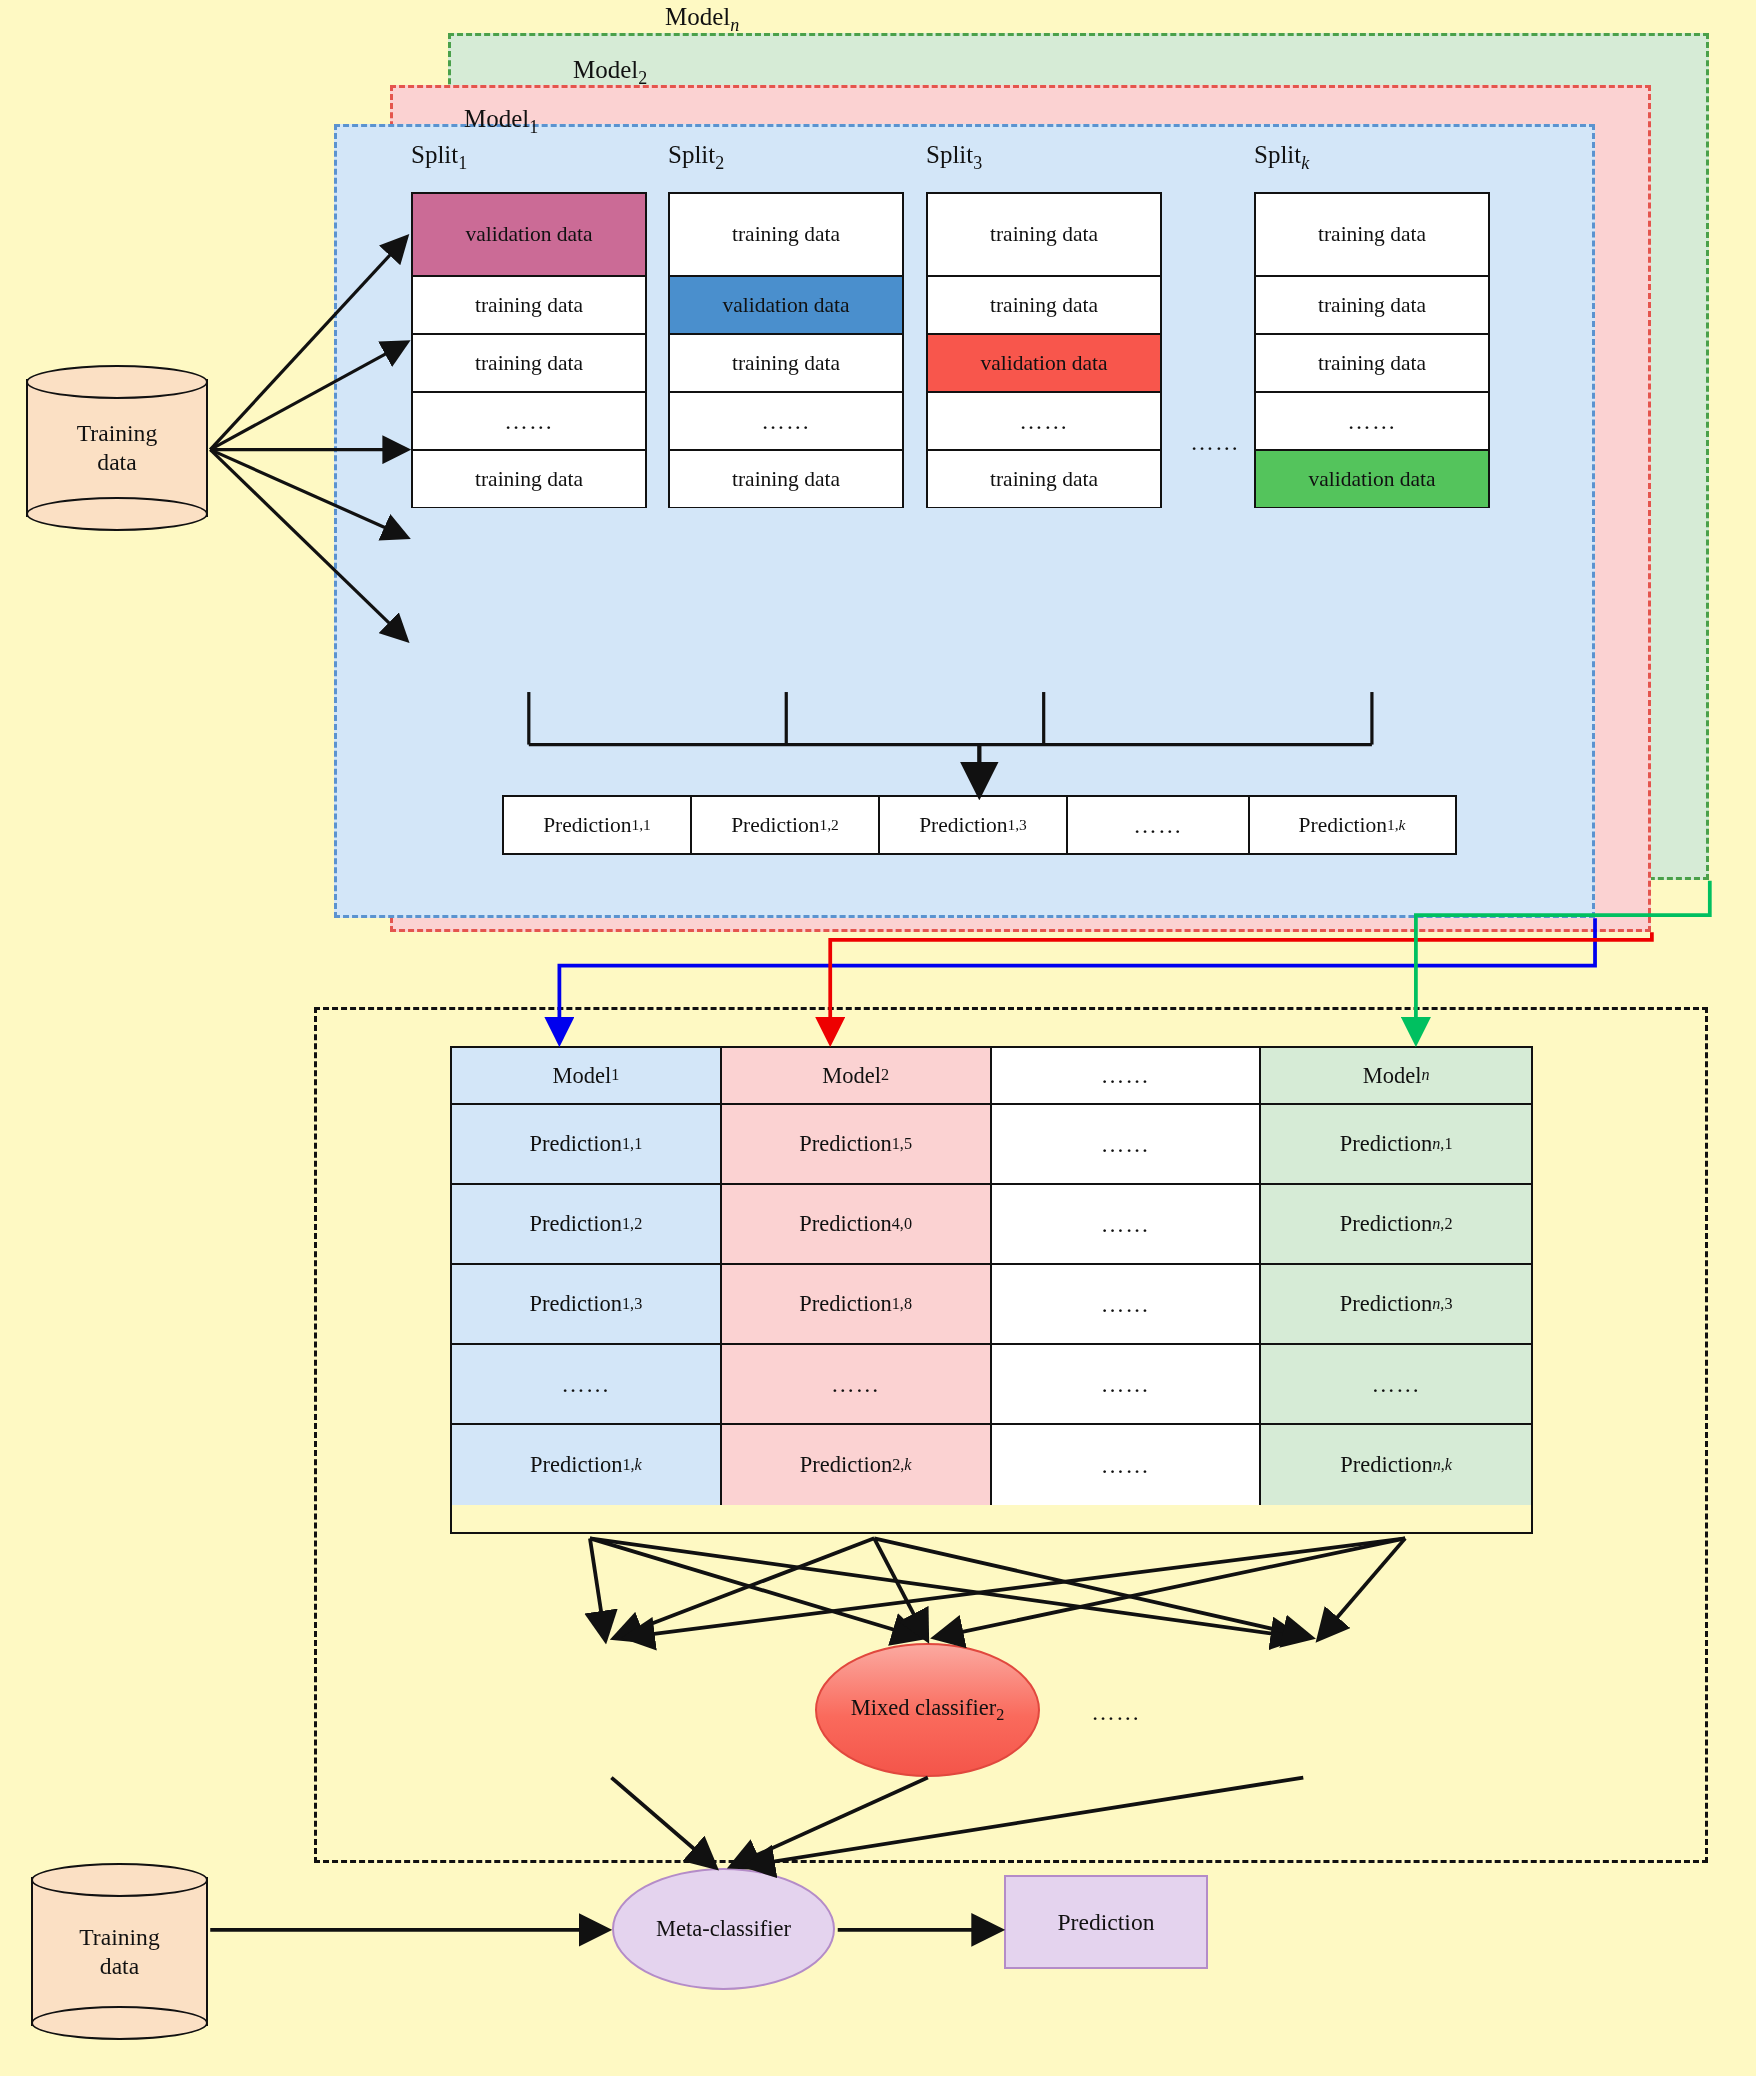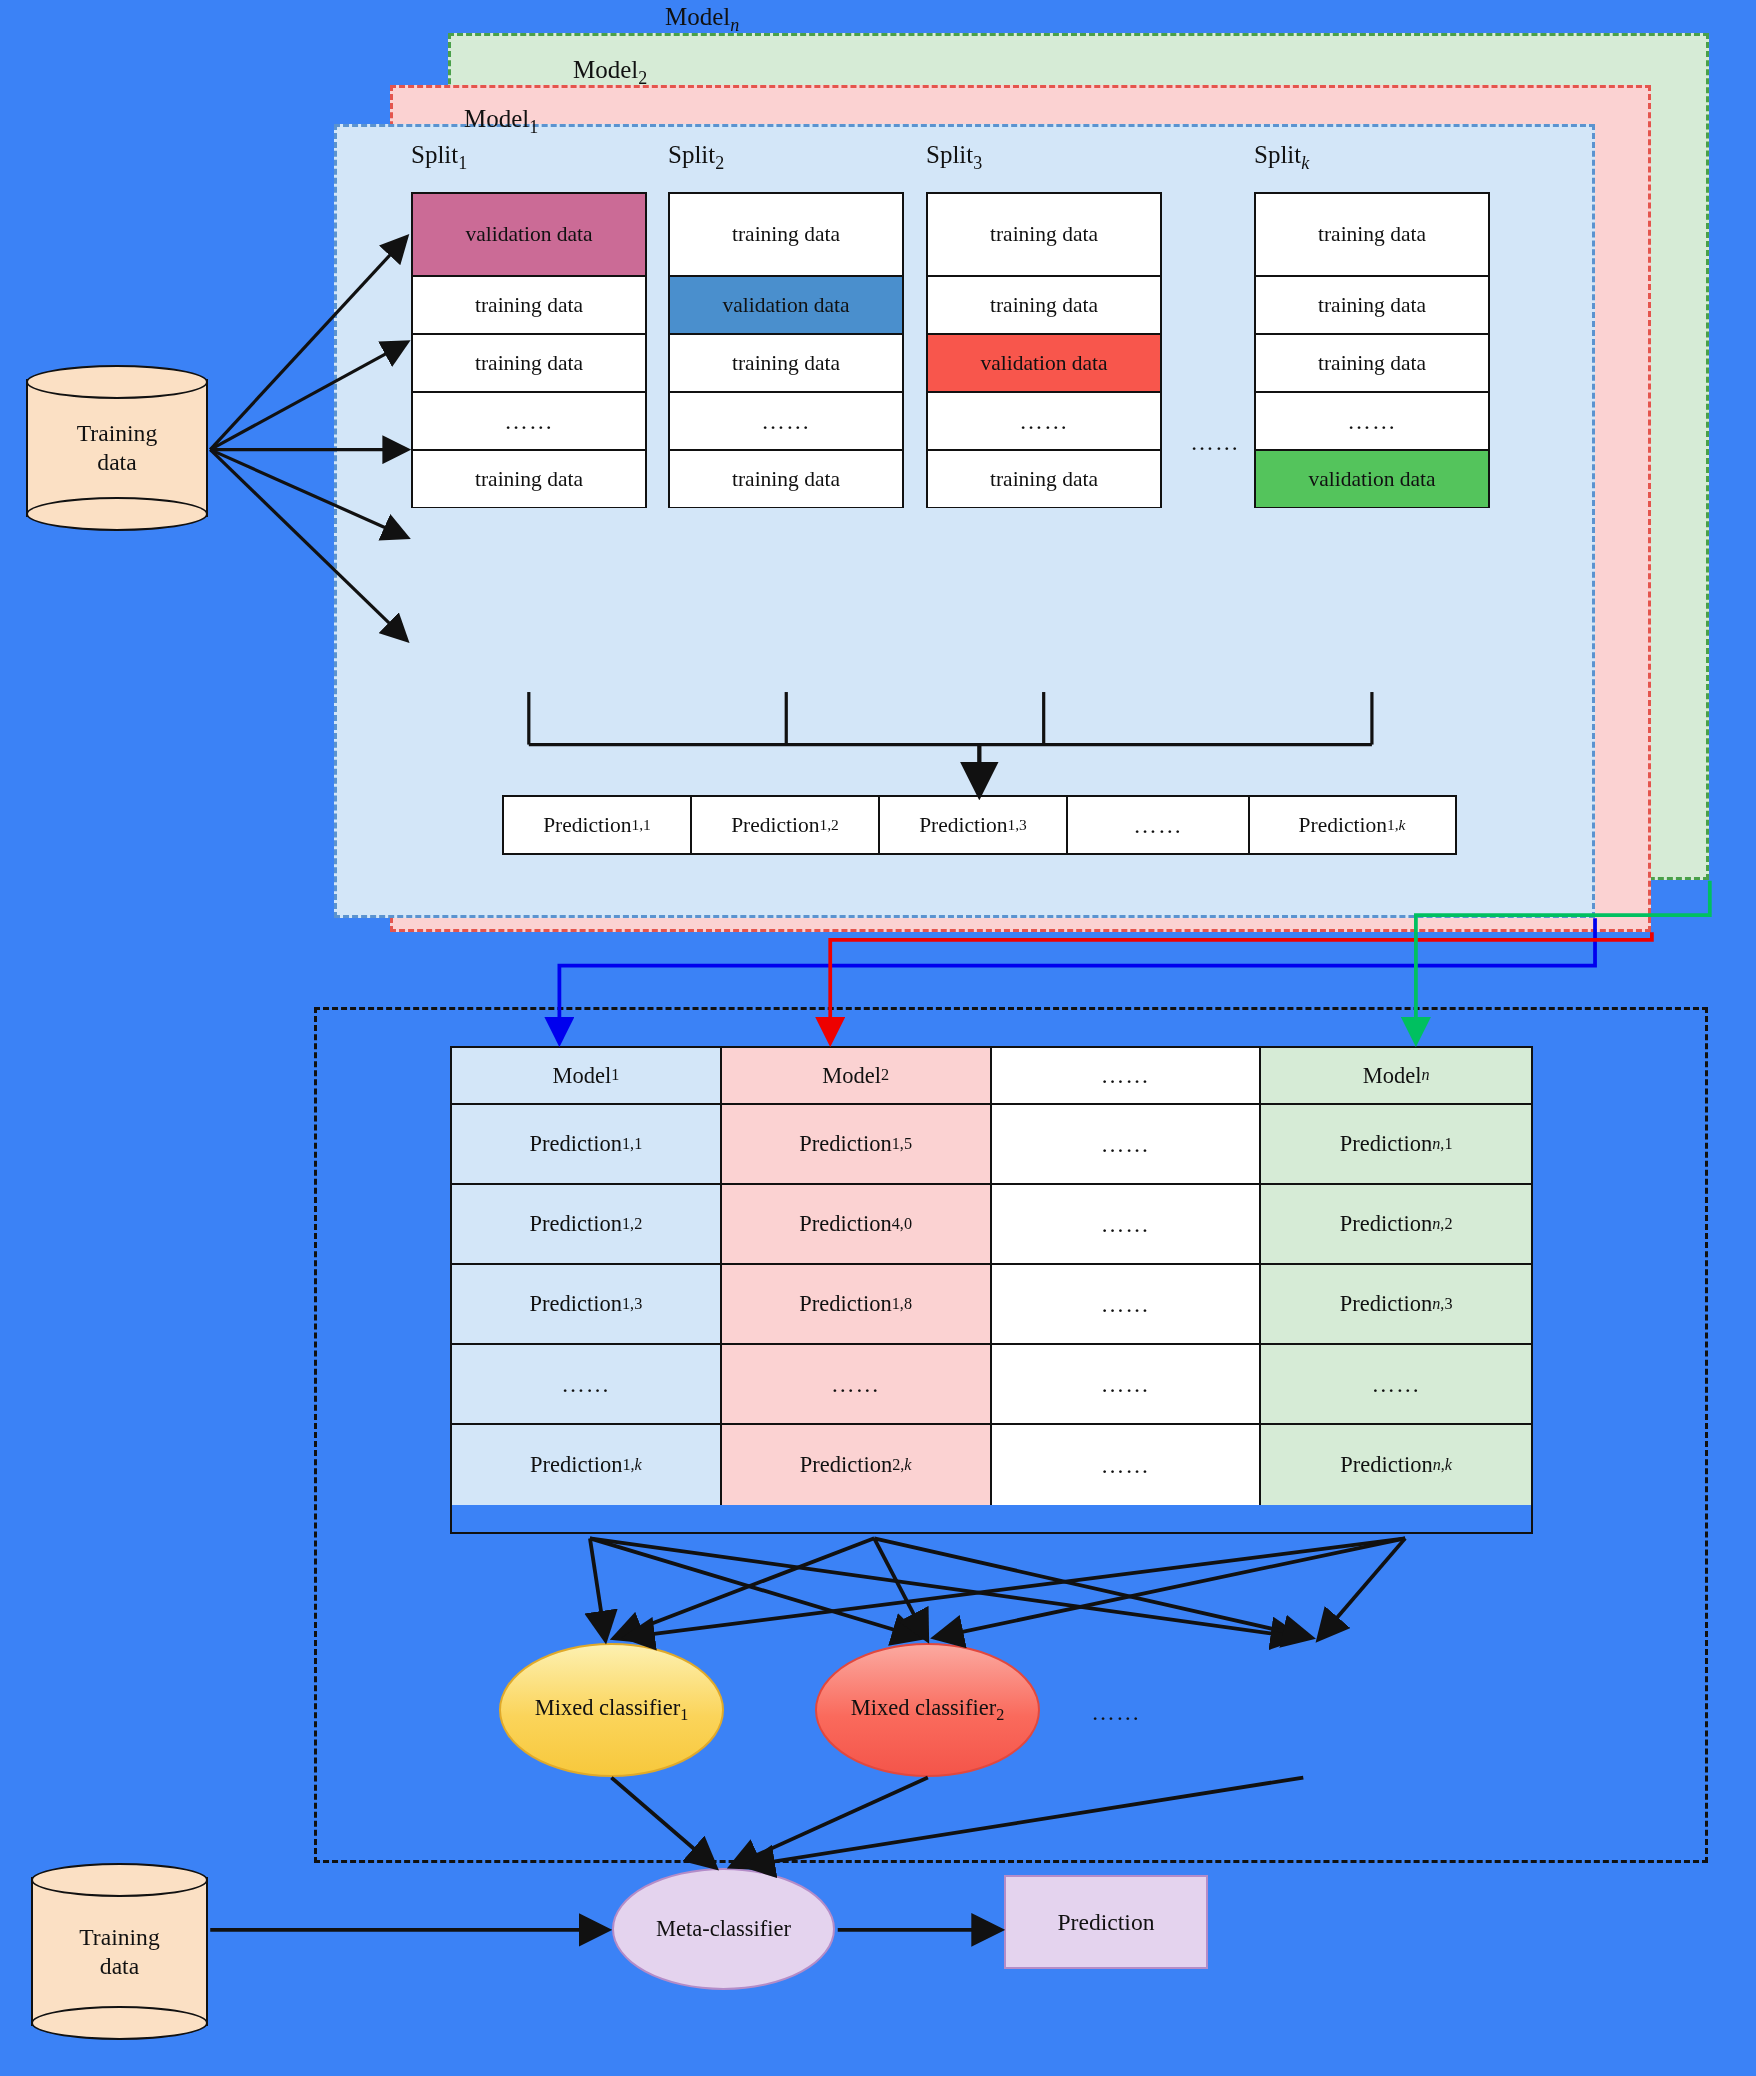"Modeln" #stage { background: #3b82f6 -> #fef9c3 }
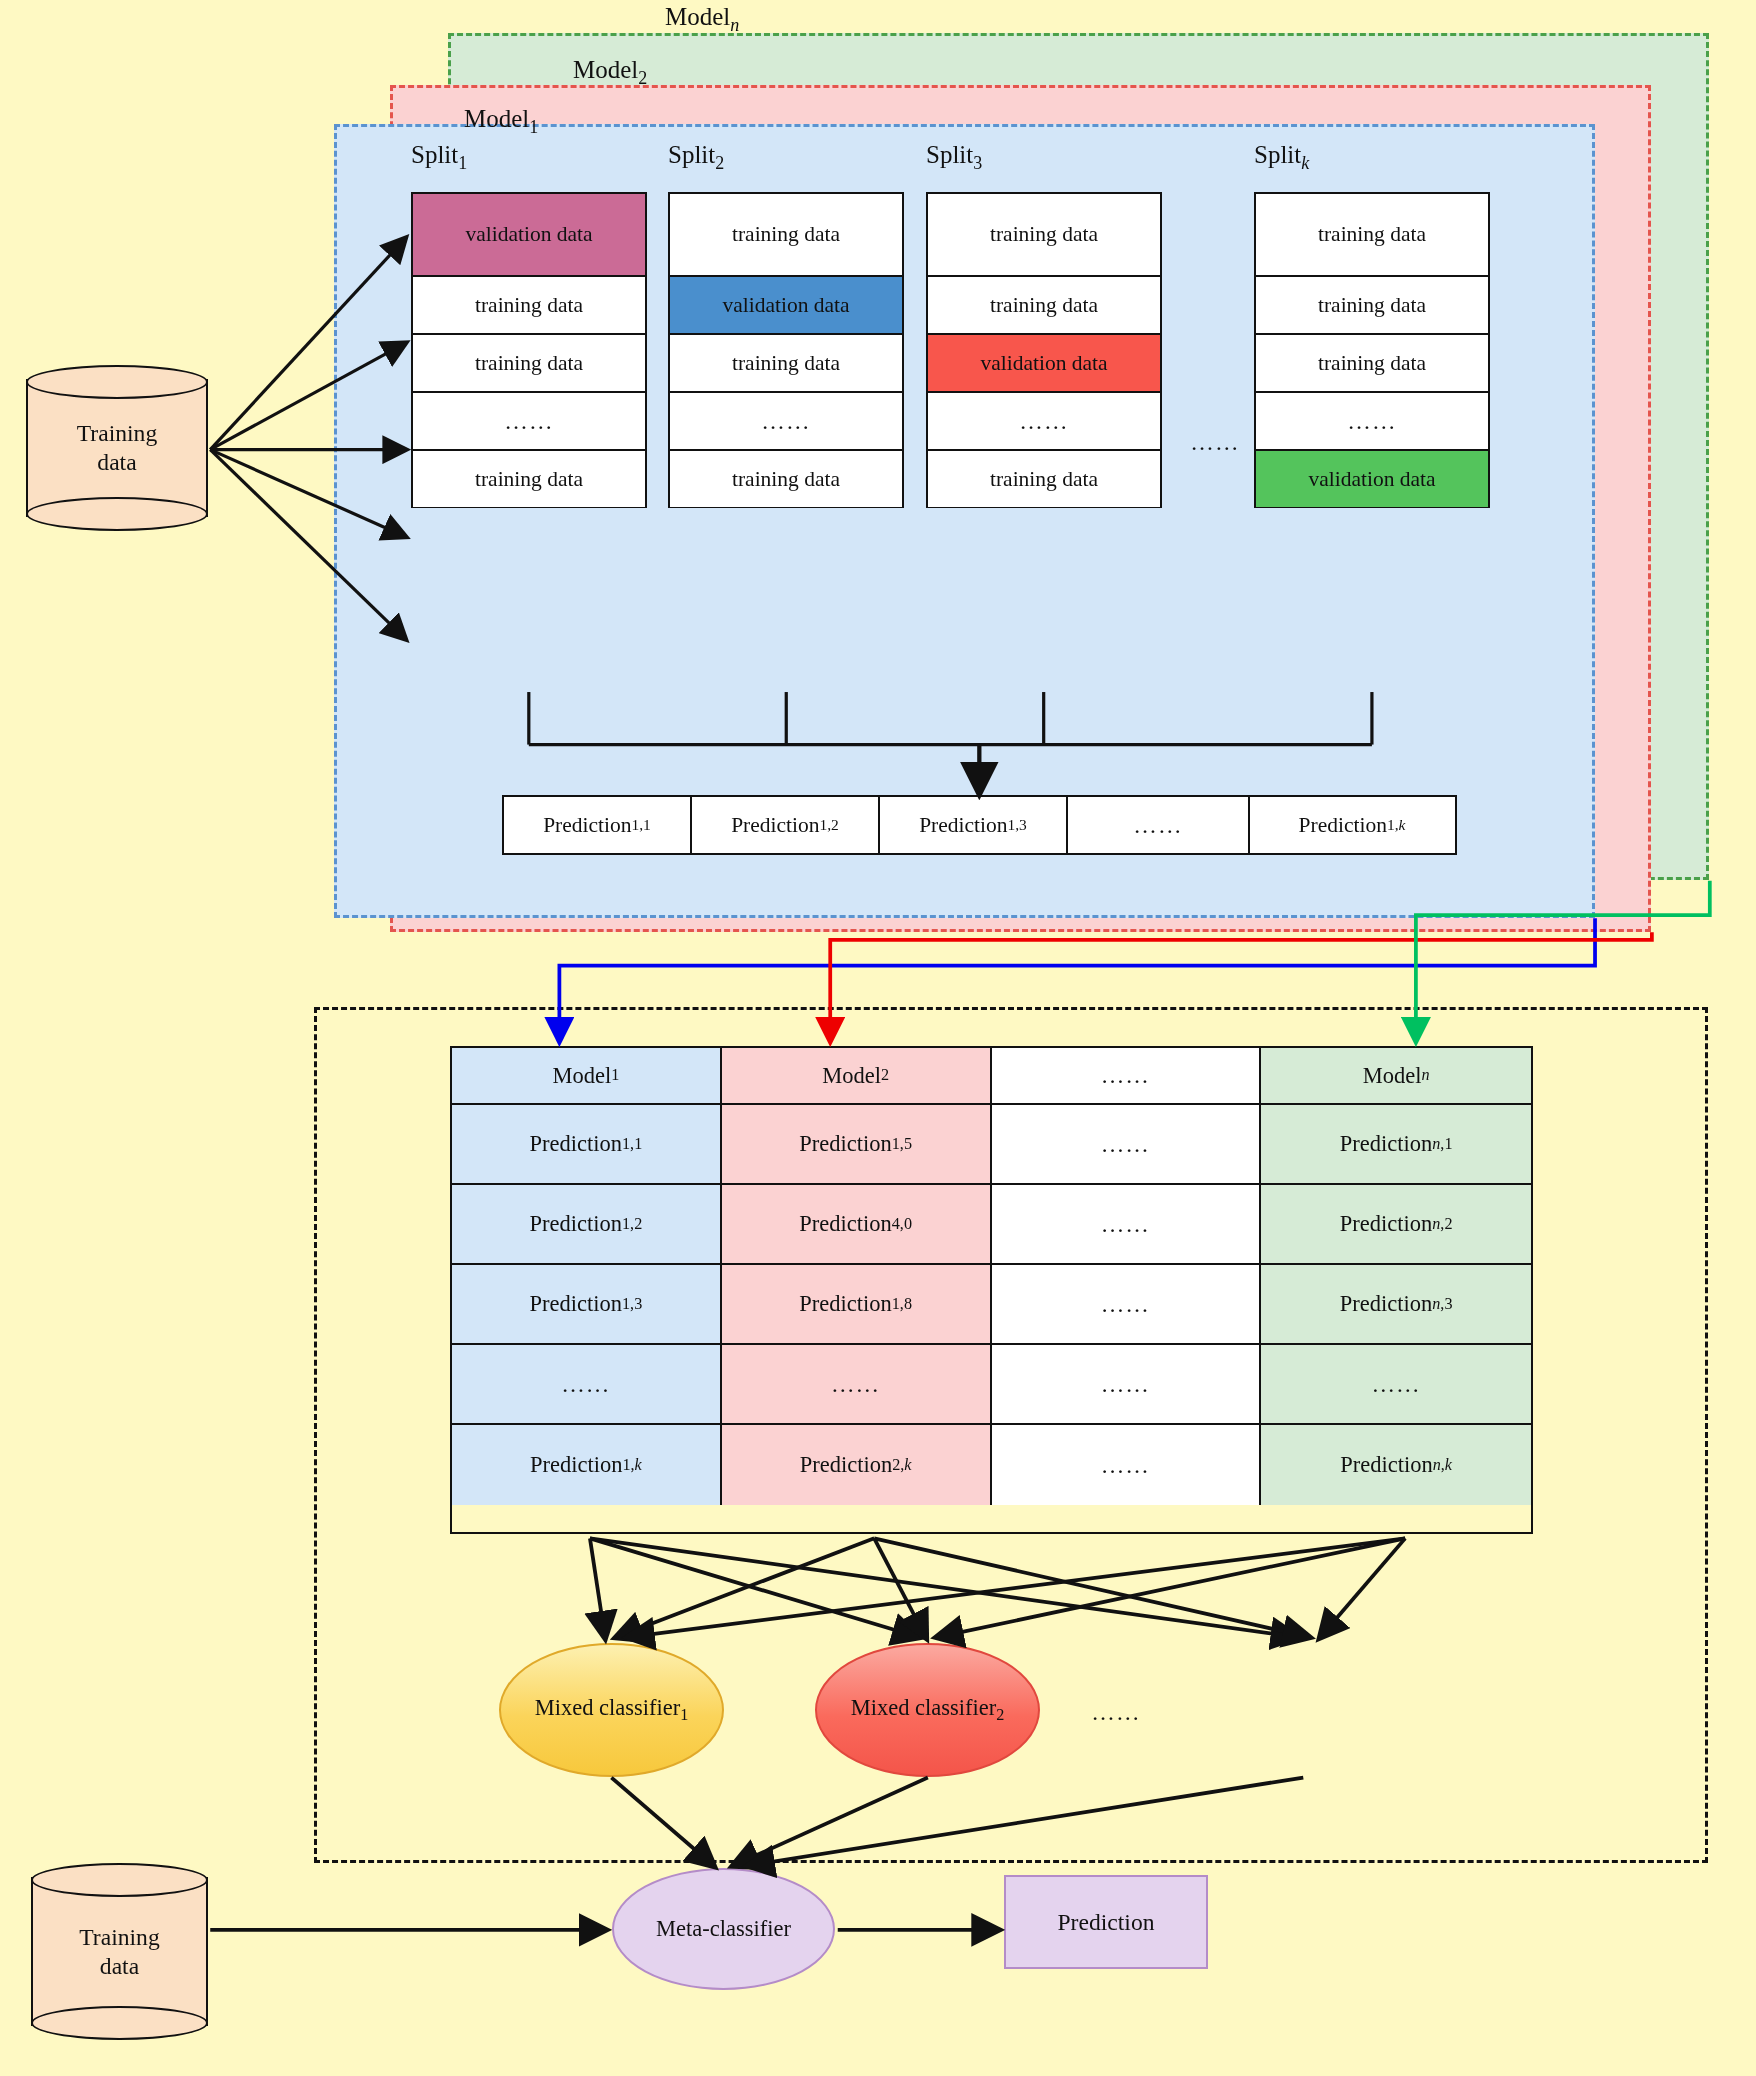"Mixed classifier1" div.ell { html: <div> <span><span>Mixed classifier</span><span>1</span></span> </div> -> none }
